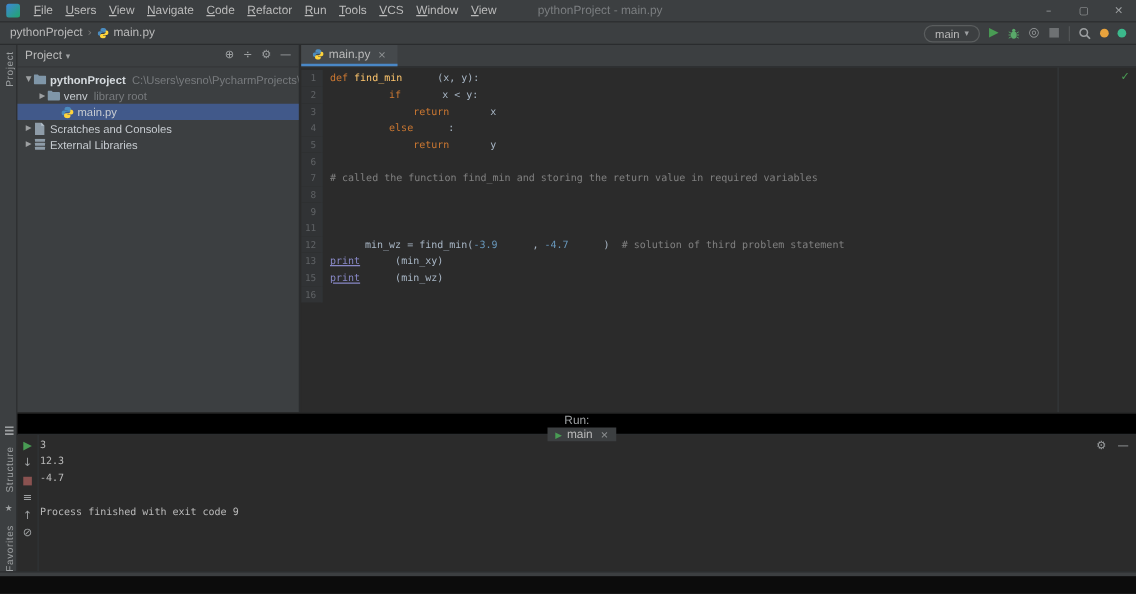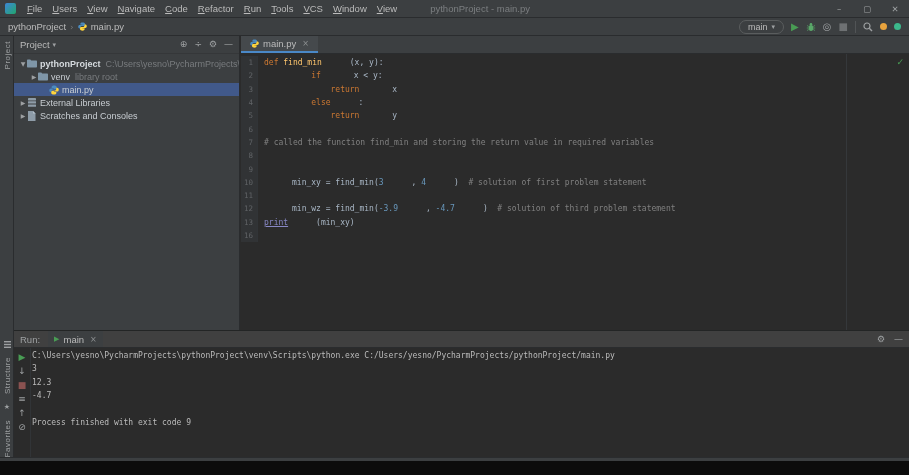"External Libraries" div.tree-row { order: before "Scratches and Consoles" -> after "Scratches and Consoles" }
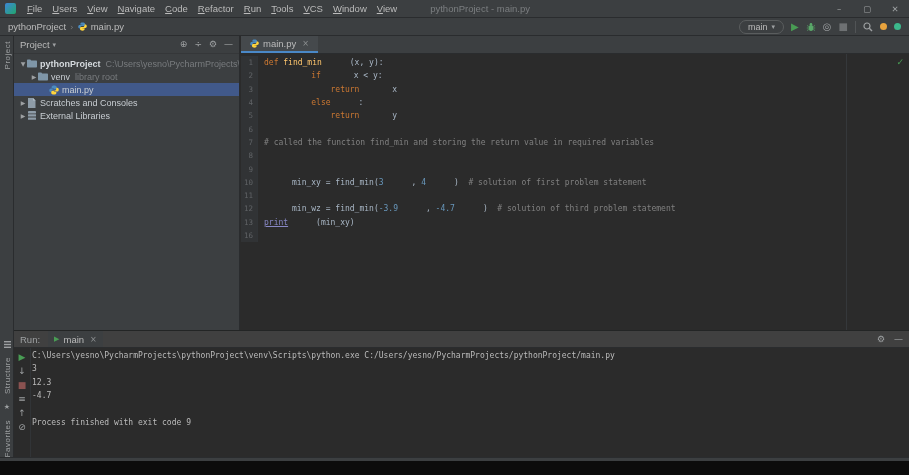"10" div.code-line { html: <div> <span>10</span> <span><span>min_xy = find_min(</span><span>3</span><span>, </span><span>4</span><span>) </span><span># solution of first problem statement</span></span> </div> -> none }
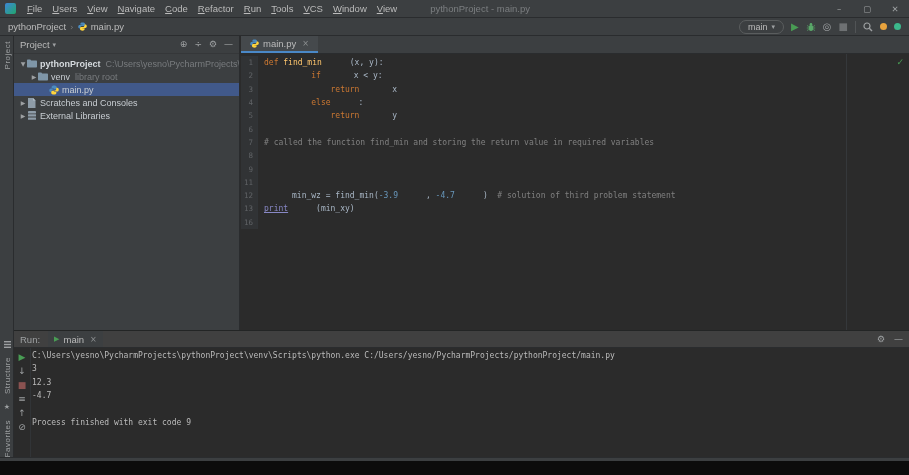"15" div.code-line { html: none -> <div> <span>15</span> <span><span>print</span><span>(min_wz)</span></span> </div> }
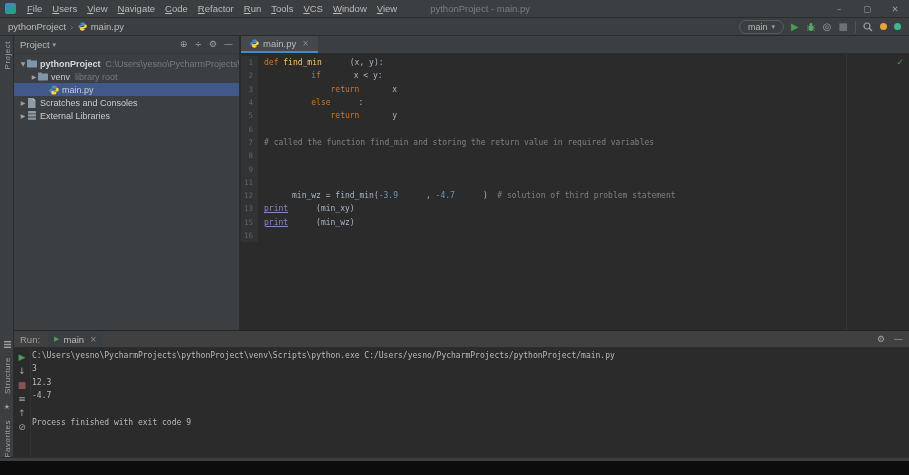"Run:" .run-header { background: #404040 -> #000000; flex-direction: none -> column }
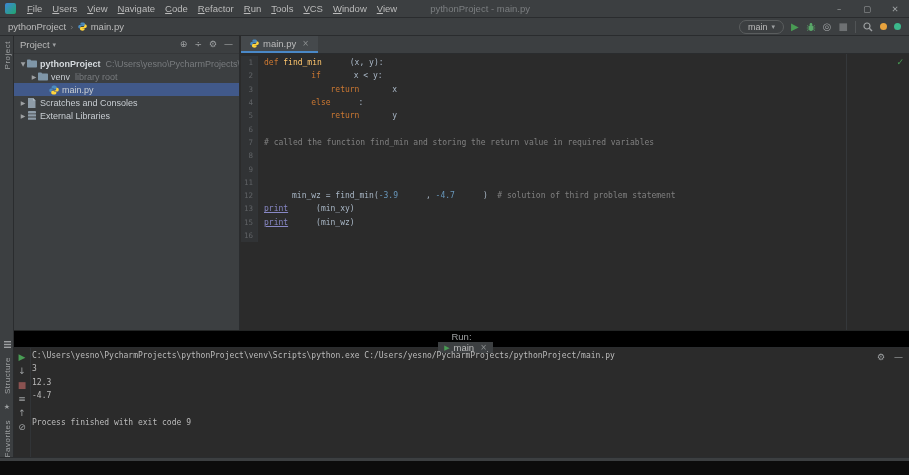"C:\Users\yesno\PycharmProjects\pythonProject\ven" div.console-line { html: <div>C:\Users\yesno\PycharmProjects\pythonProject\venv\Scripts\python.exe C:/Users/yesno/PycharmProjects/pythonProject/main.py</div> -> none }
